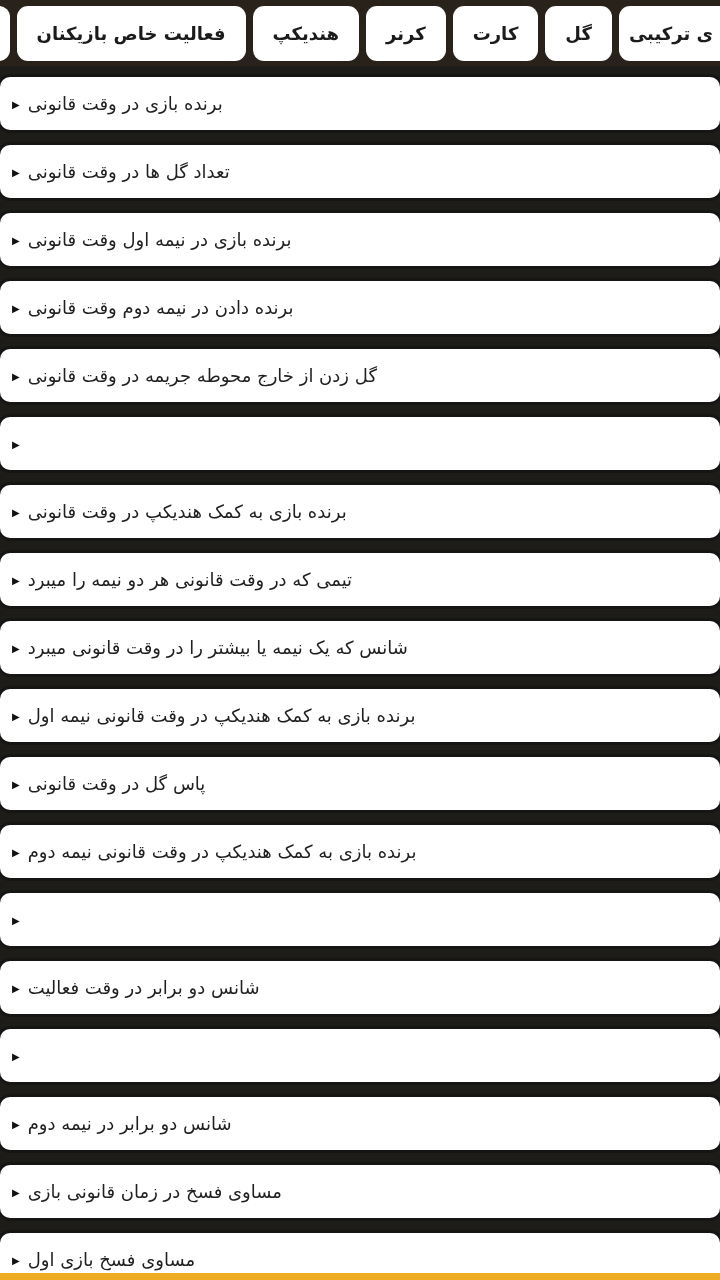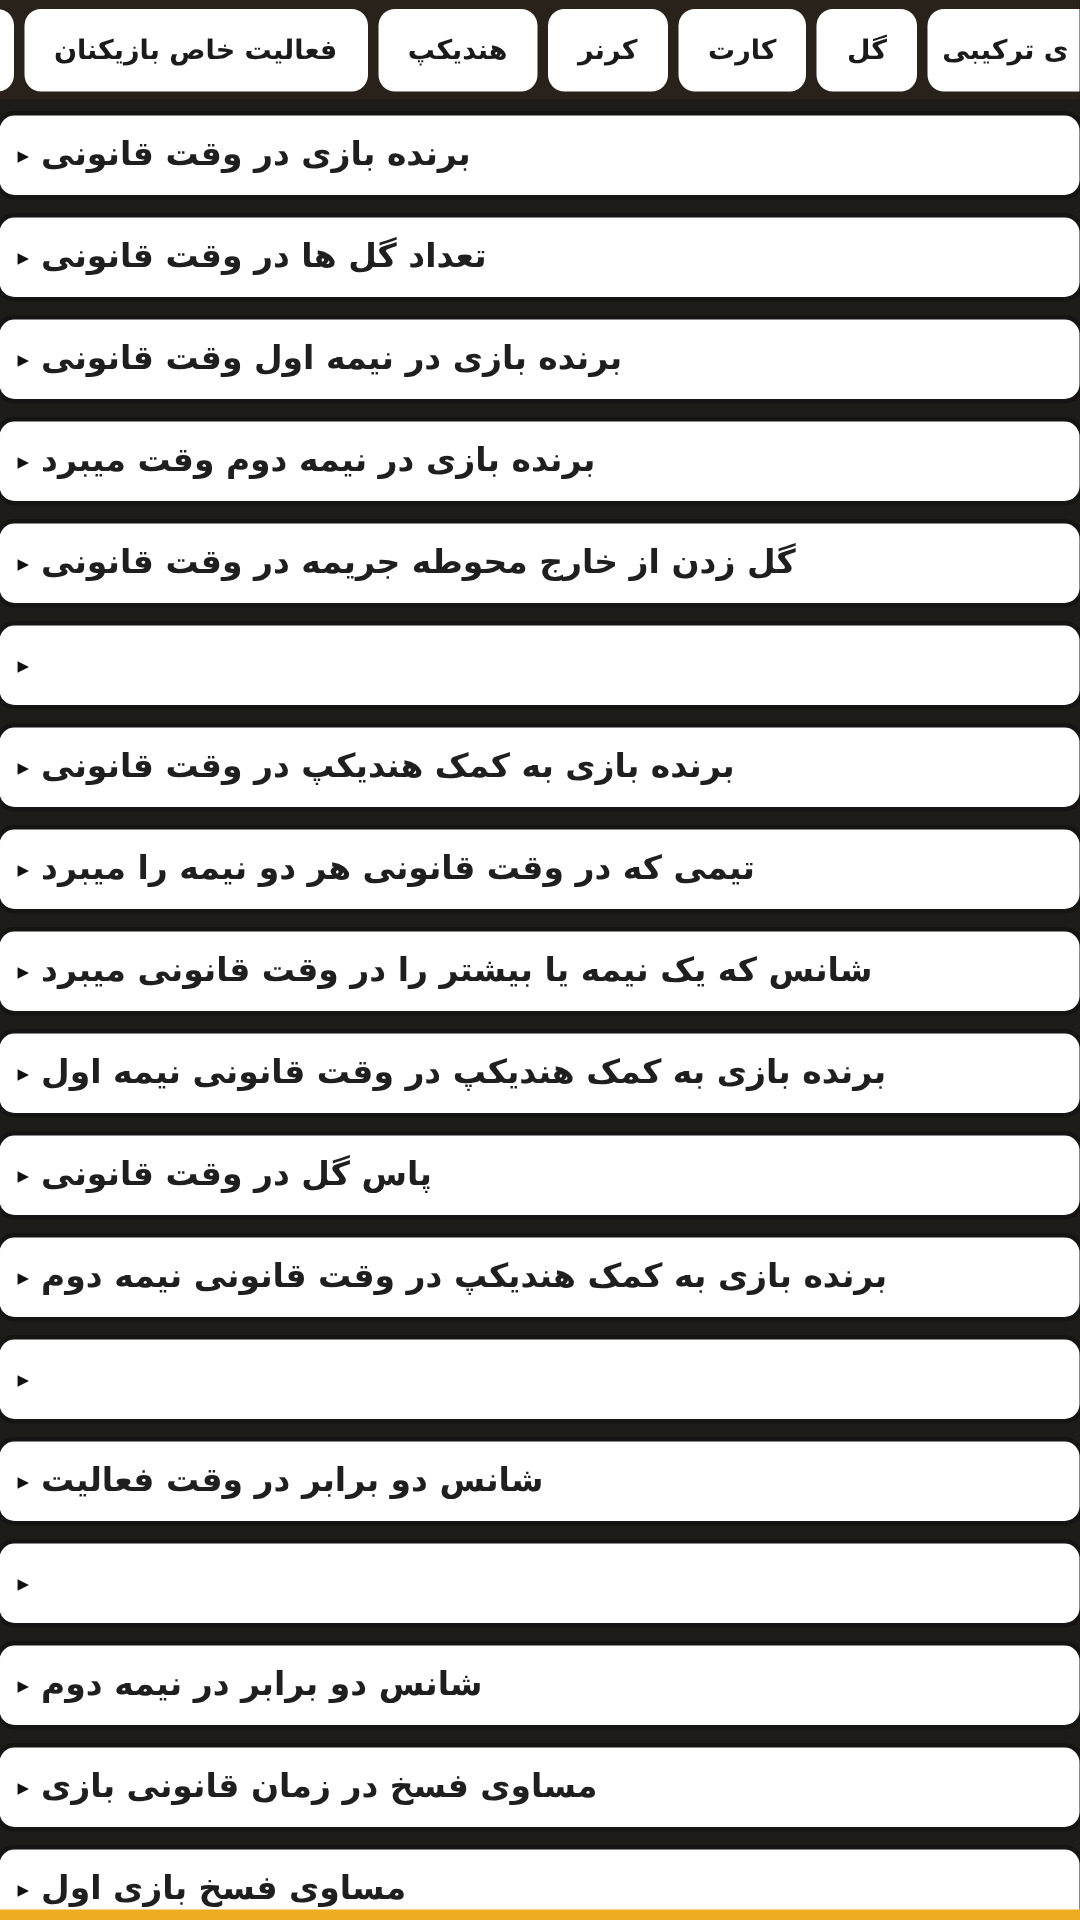"برنده بازی در وقت قانونی" .row .label { font-size: 22px -> 18px; font-weight: 700 -> 400 }
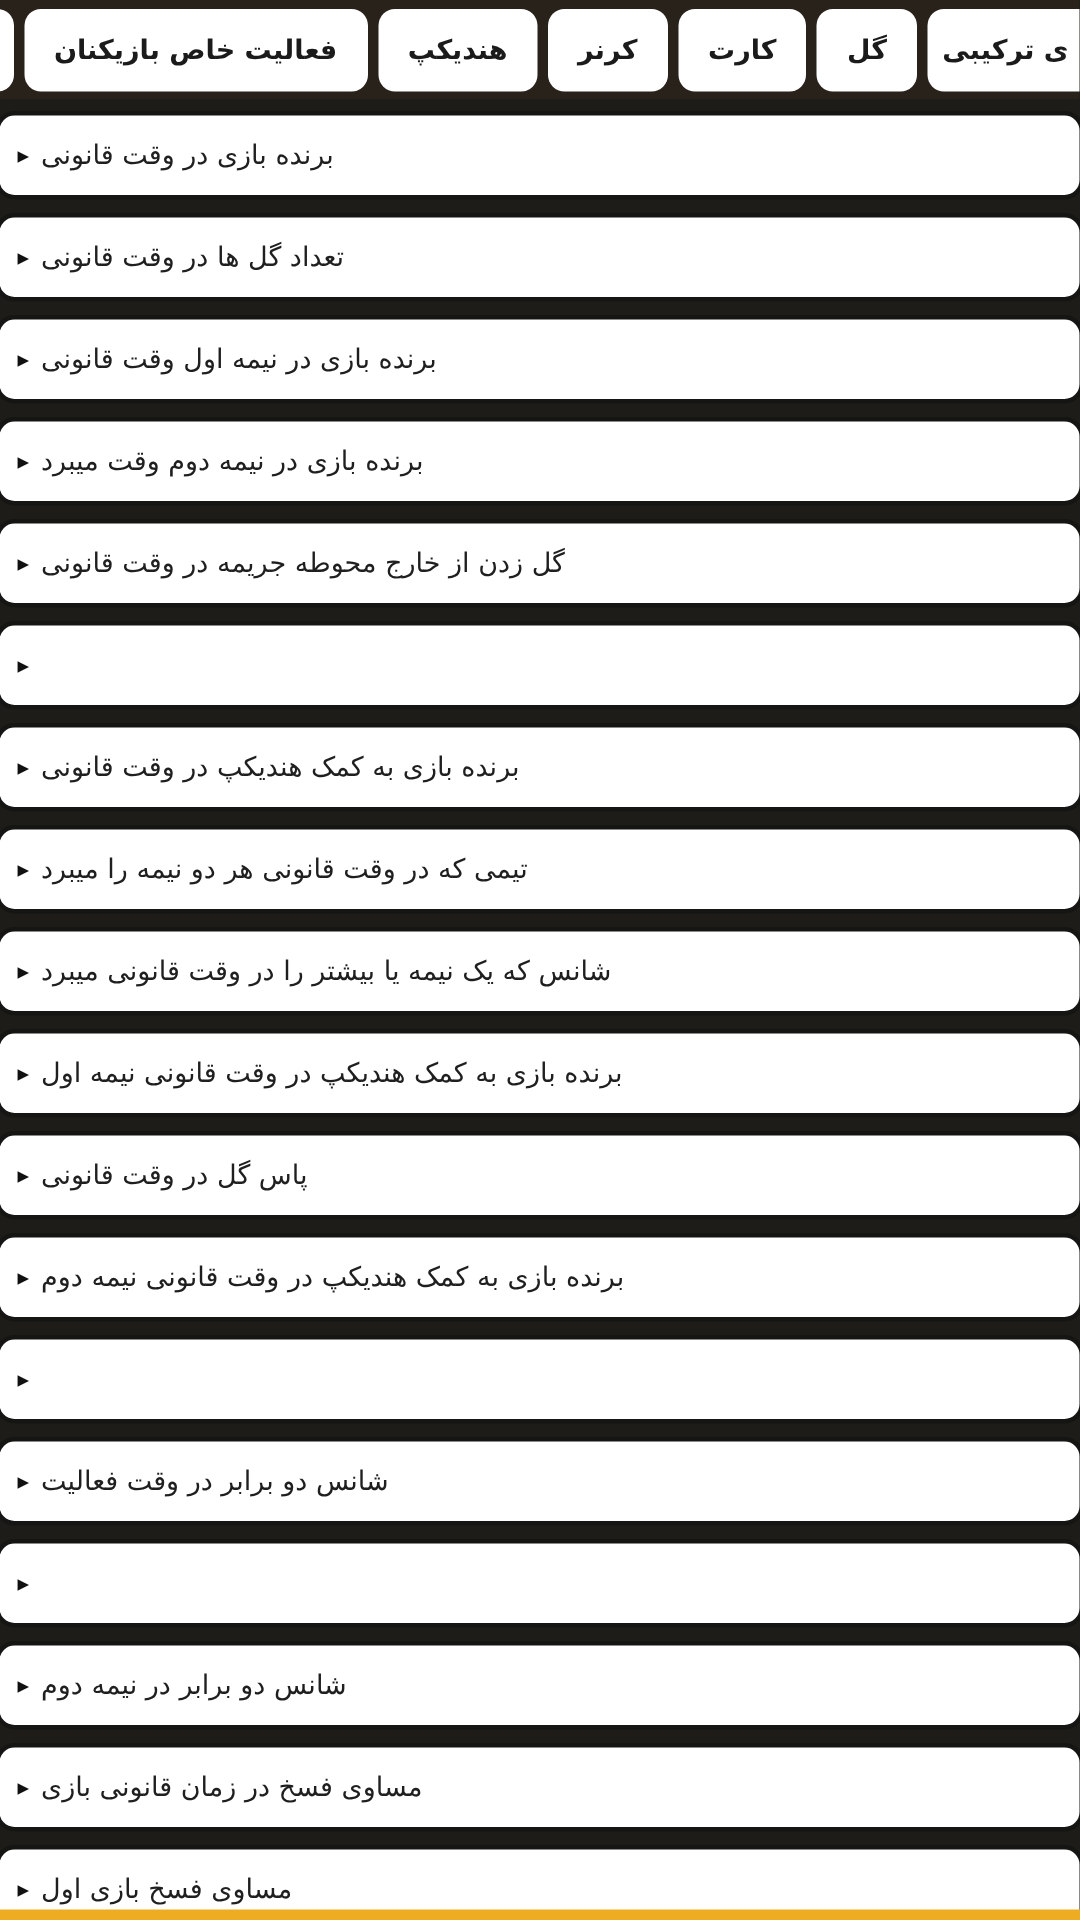"برنده بازی در نیمه دوم" span.label { text: بازی در نیمه دوم وقت میبرد -> دادن در نیمه دوم وقت قانونی }
